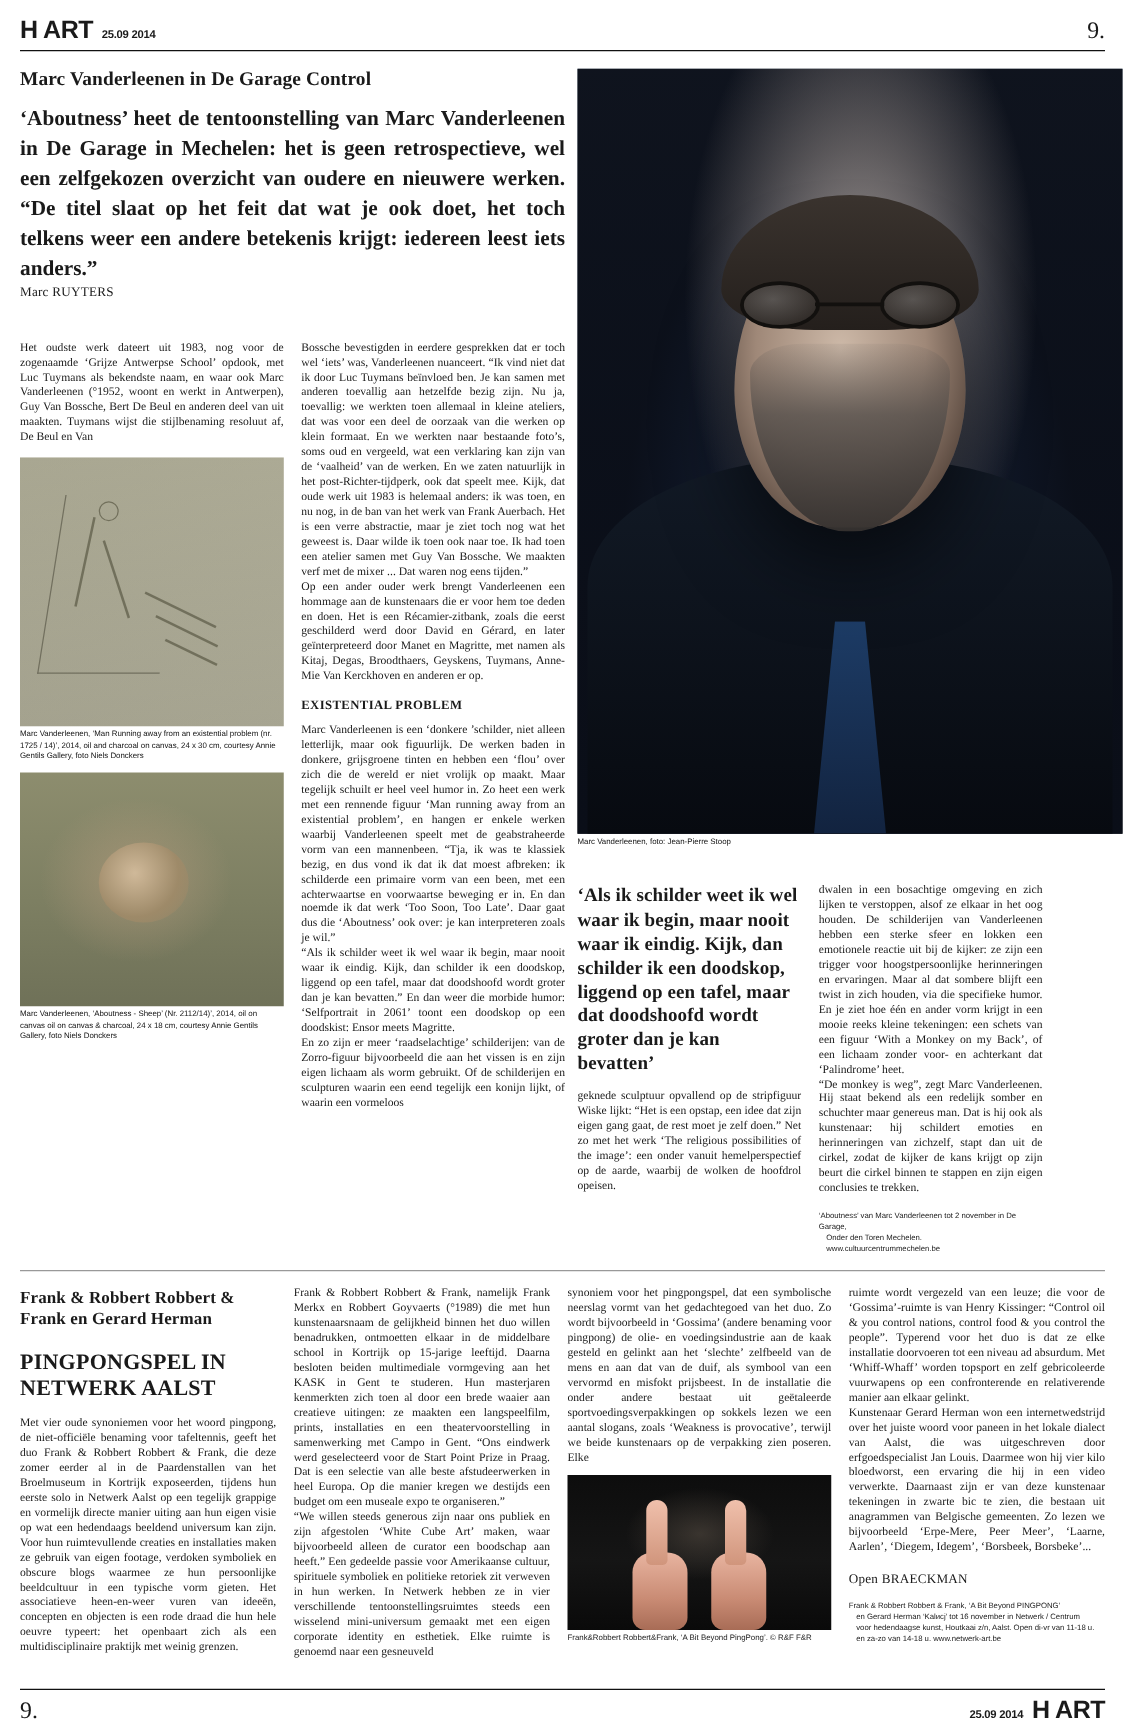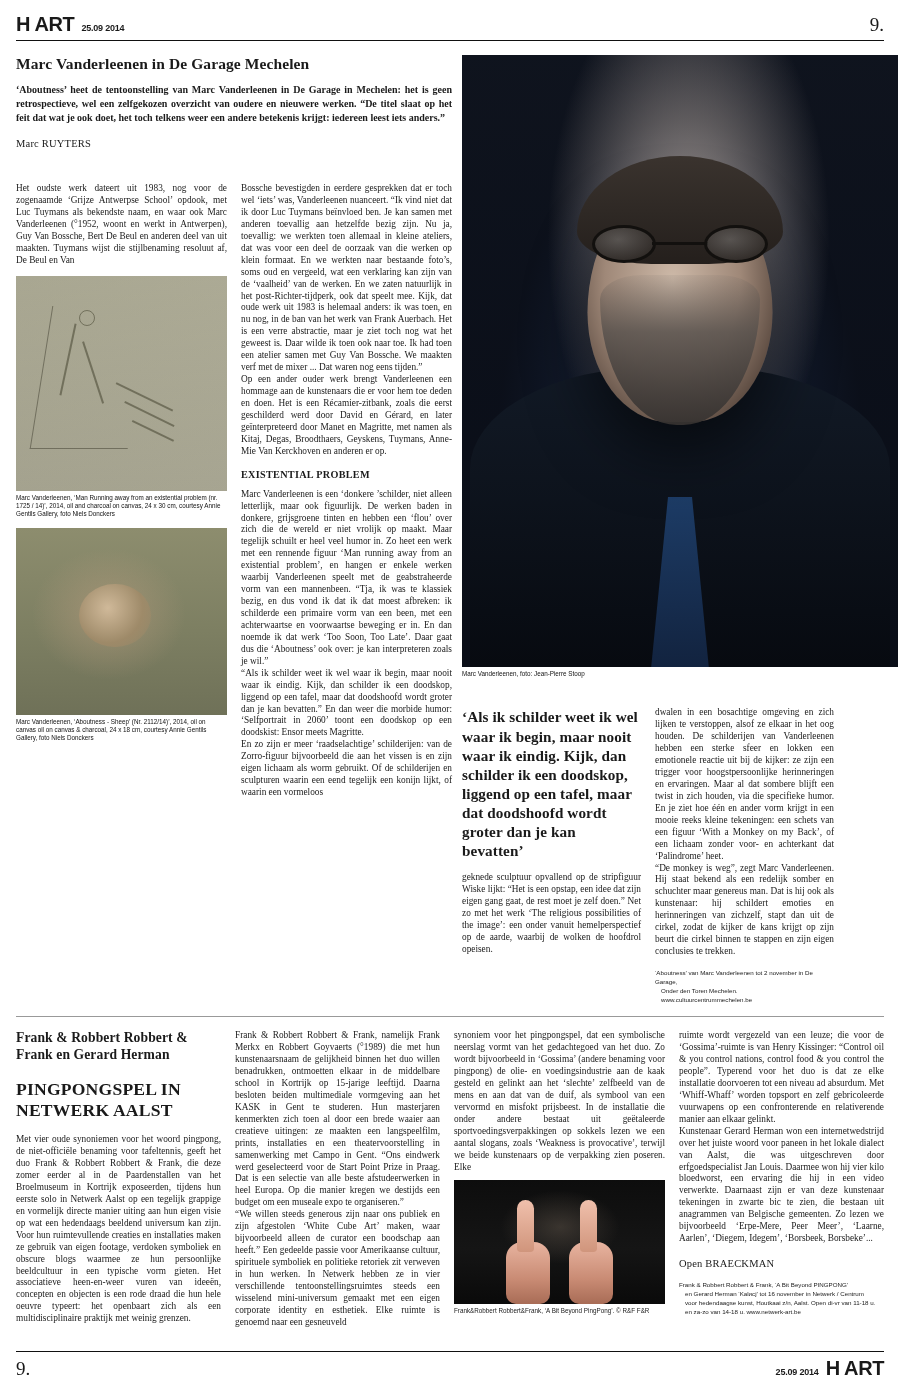"Marc Vanderleenen in De Garage" h2.kicker { text: Mechelen -> Control }
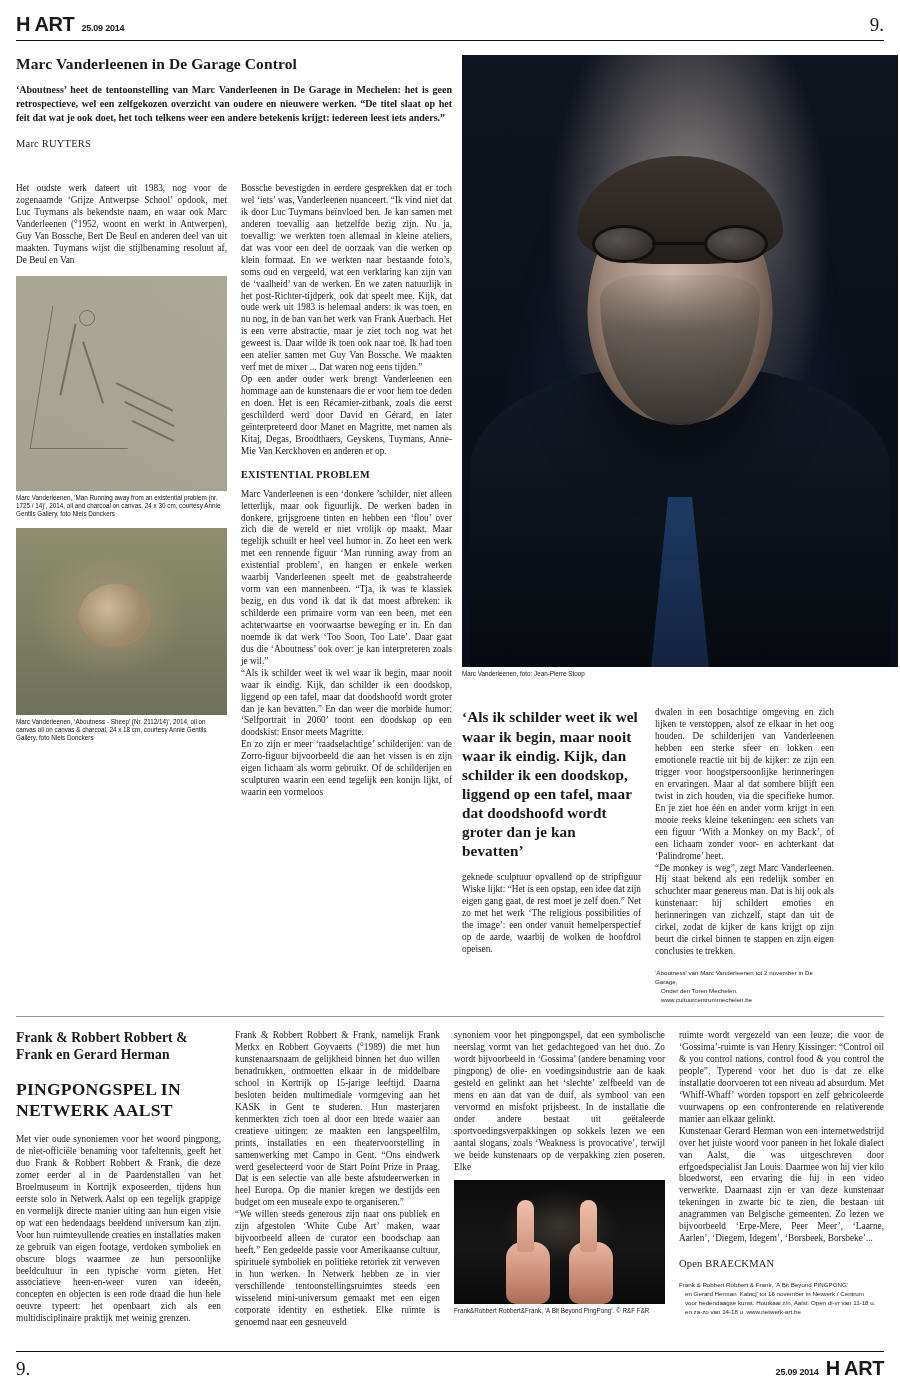"‘Aboutness’ heet de tentoonstelling van" .standfirst { font-size: 10px -> 17px; margin: 0 0 13px 0 -> 0 0 2px 0 }
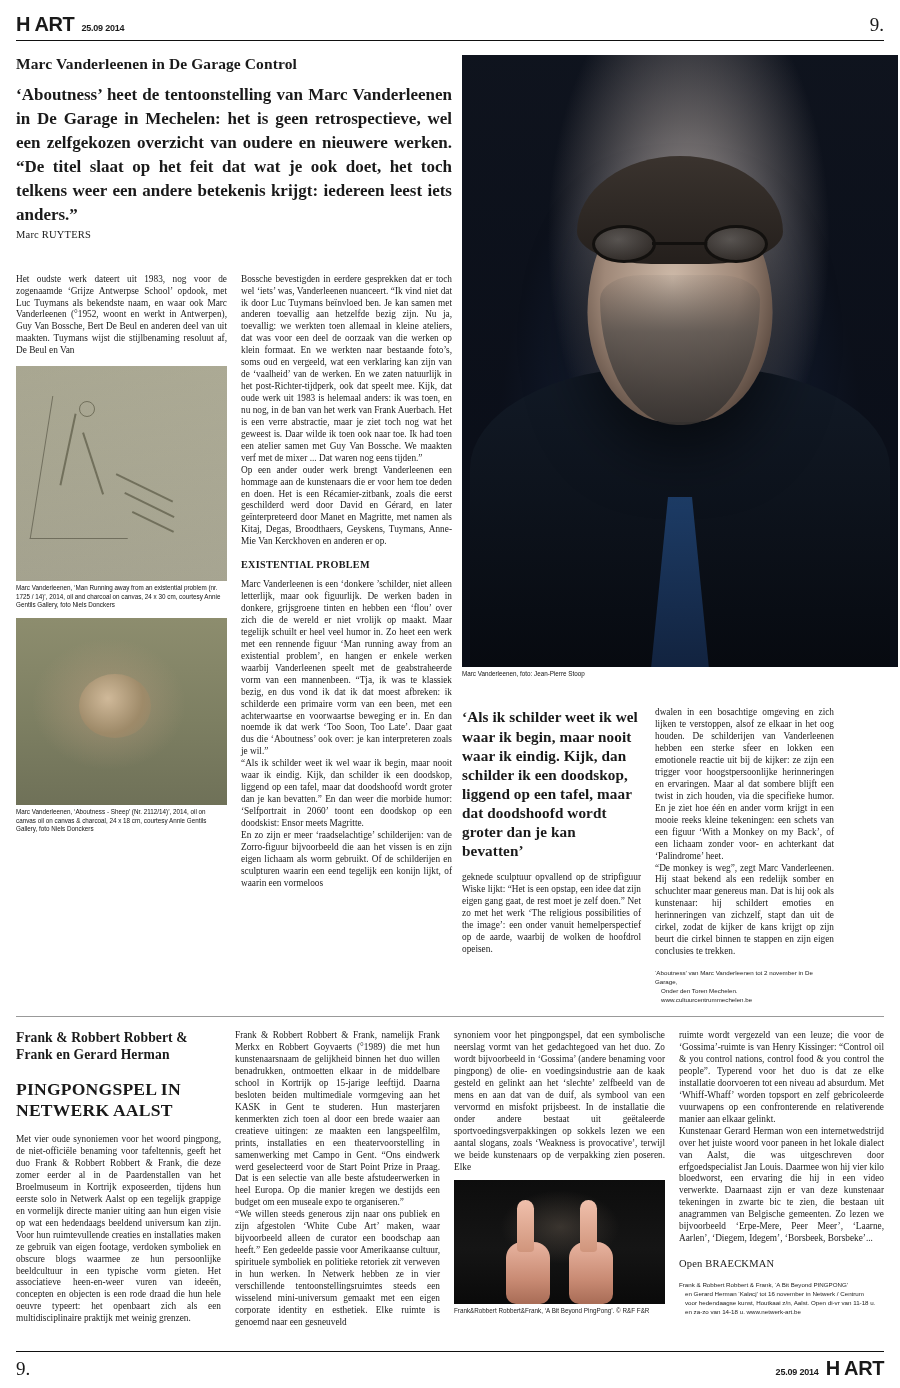"“Als ik schilder weet ik" p.bodytext { text: 2060’ -> 2061’ }
